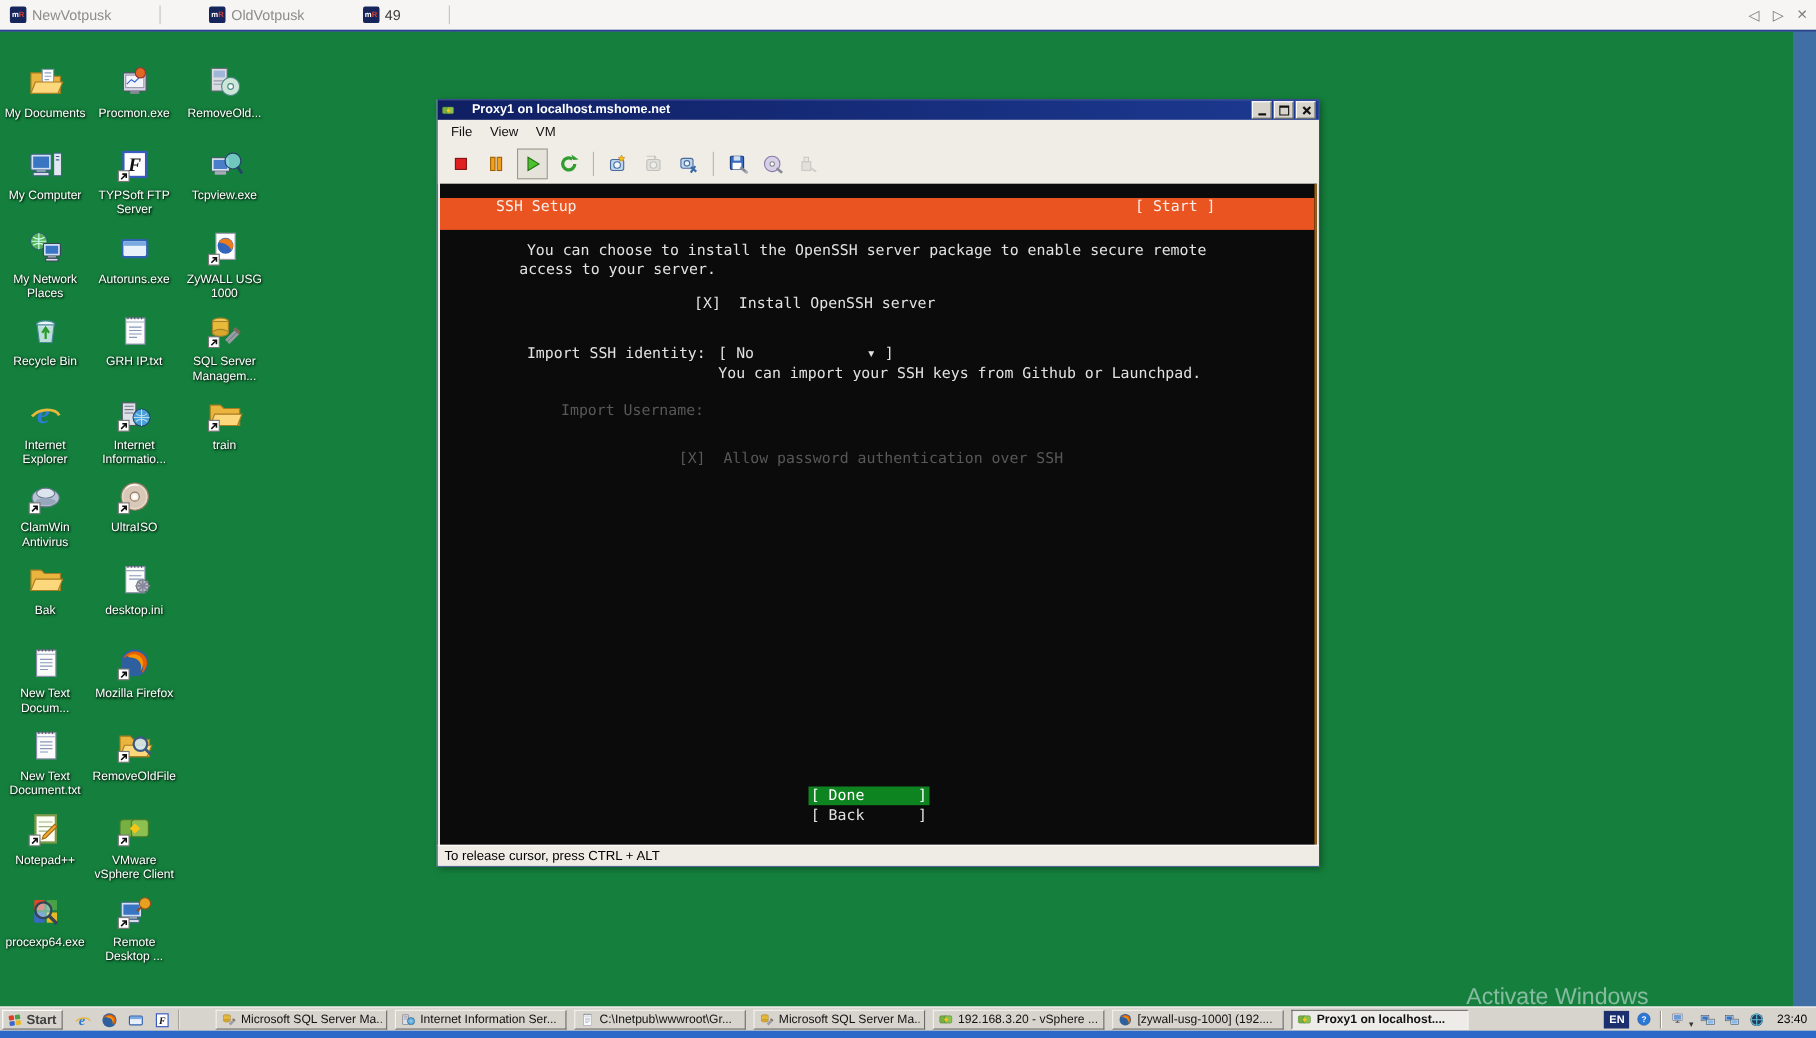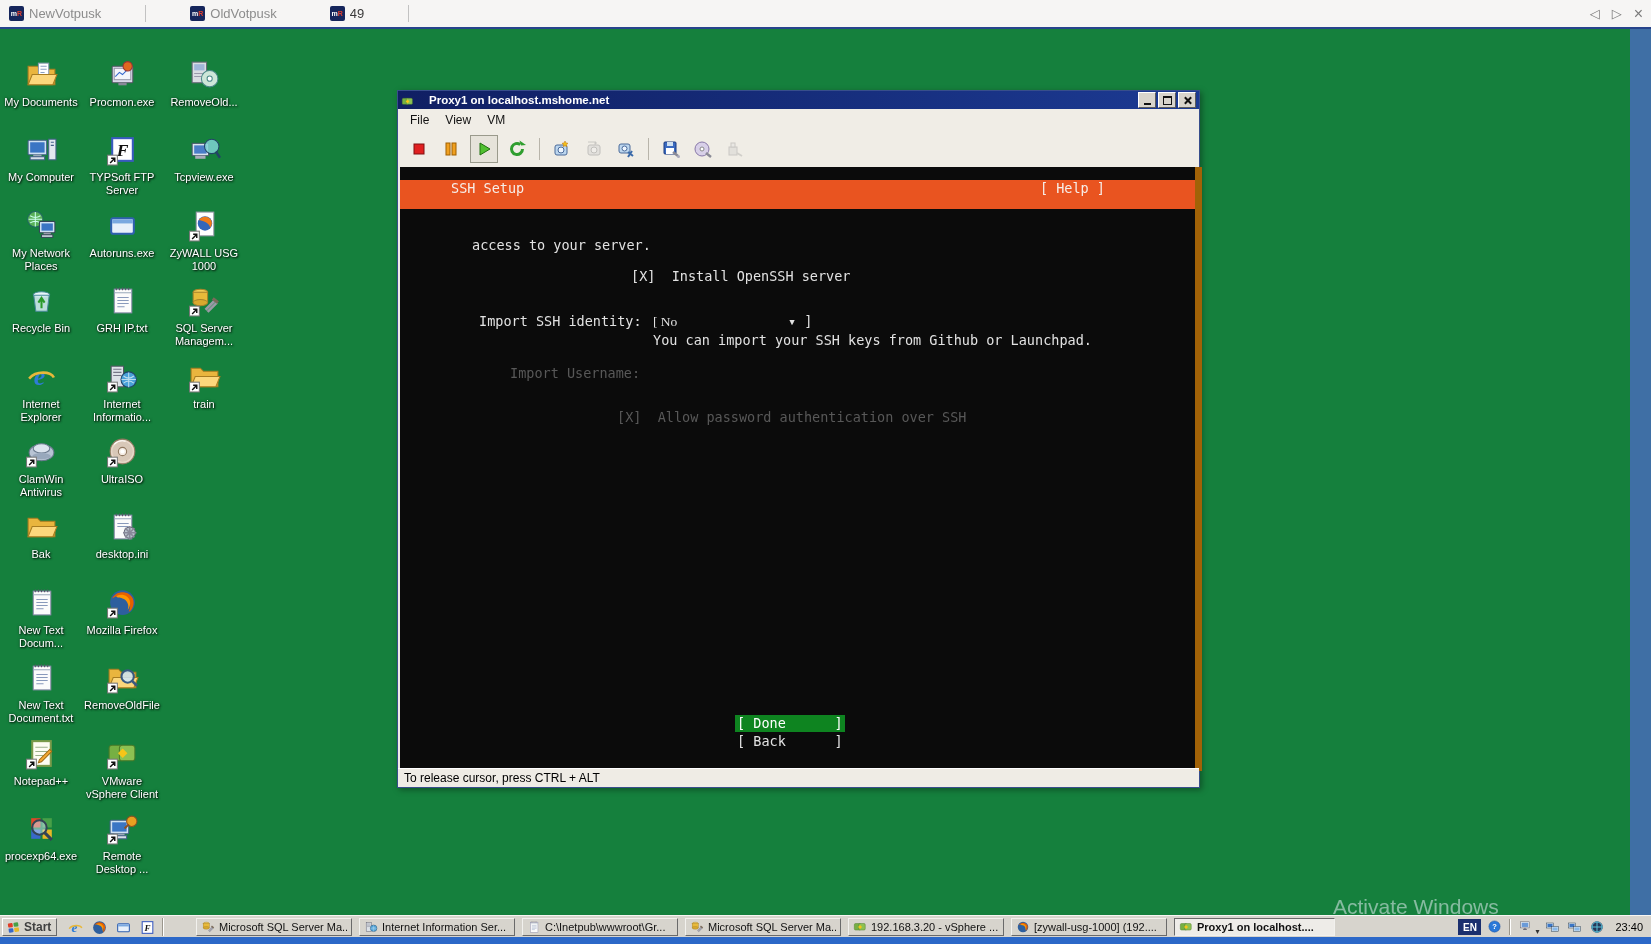"SSH Setup" .console { border-right: 7px solid #a16207 -> 2px solid #a16207 }
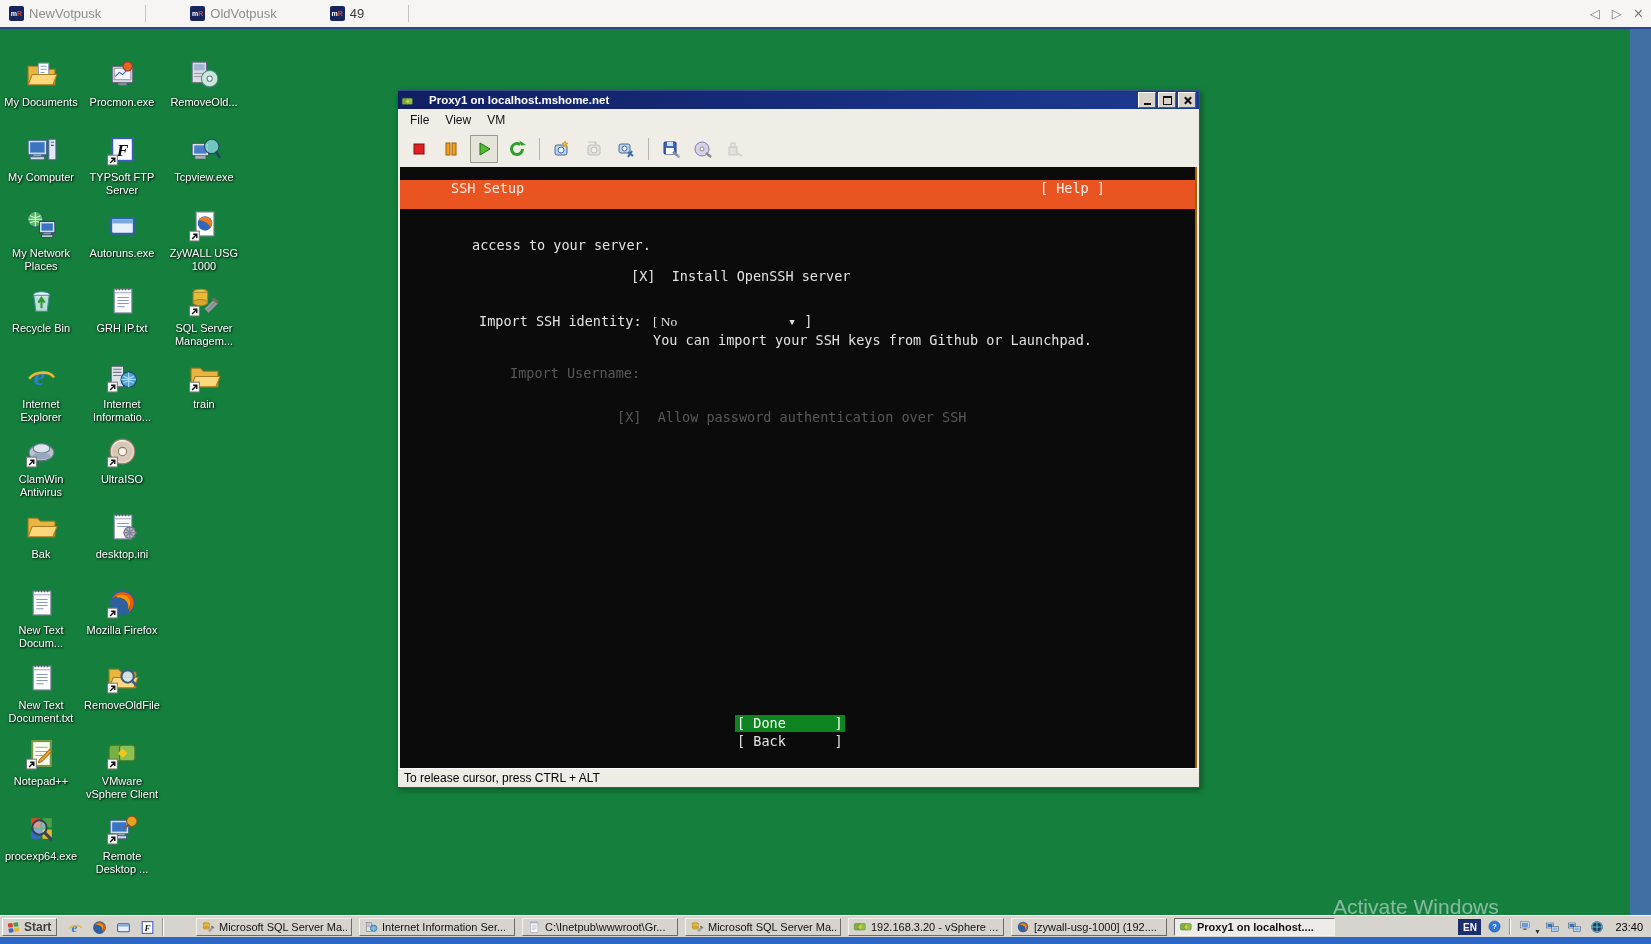"[ Help ]" span.hhelp { text: Help -> Start }
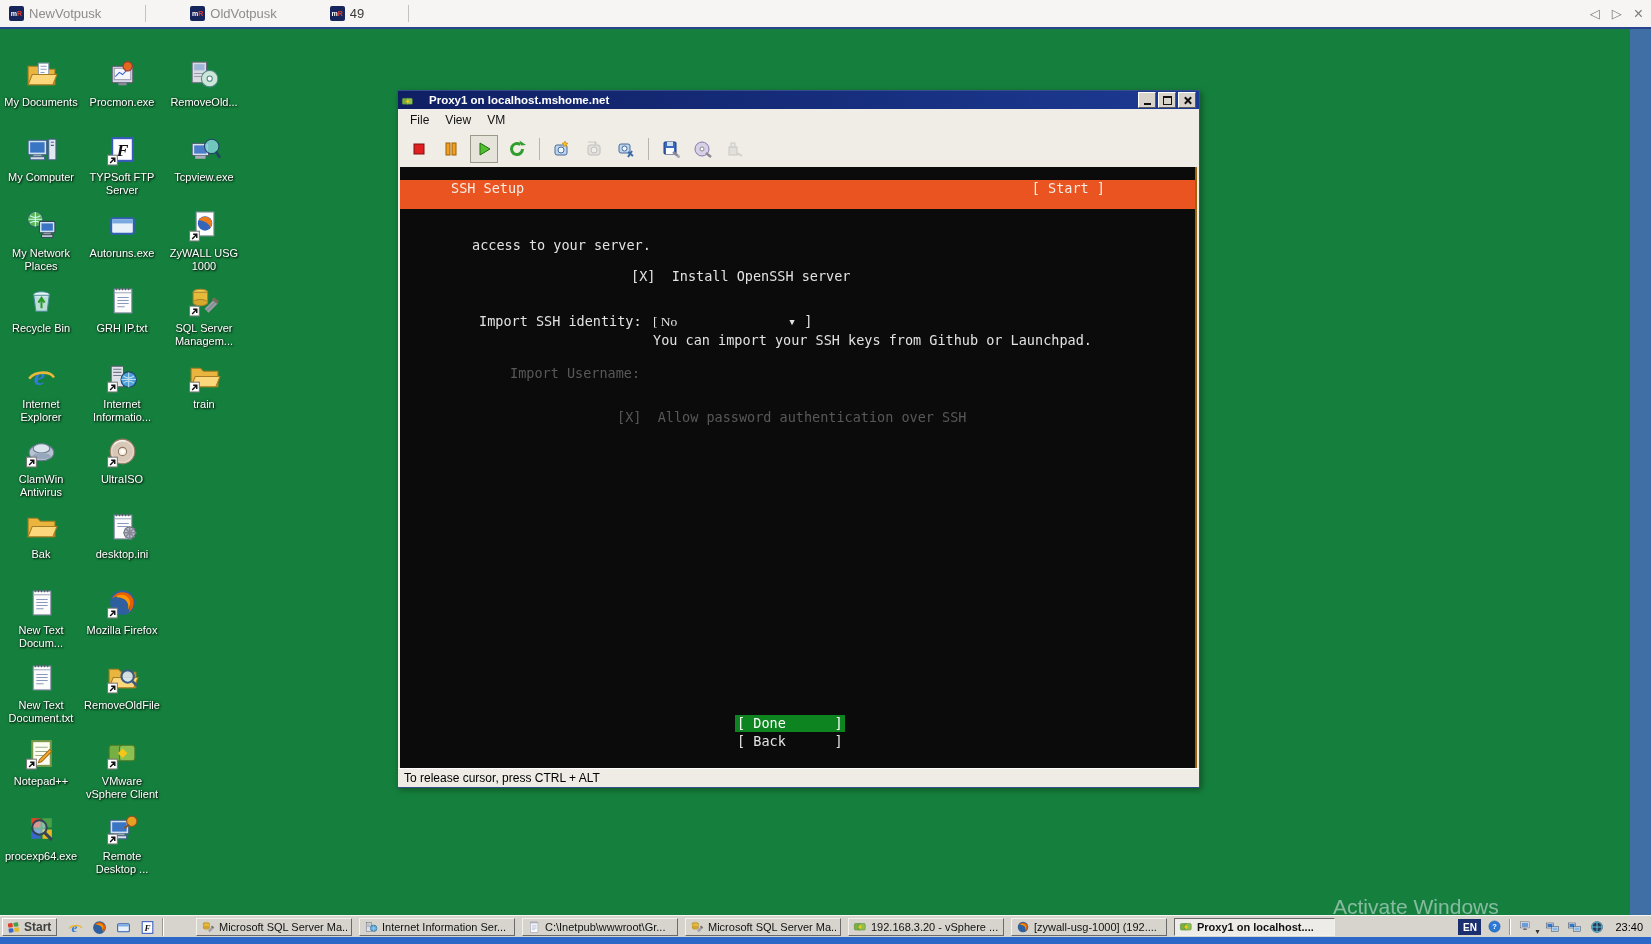"You can choose to install" div.con-line { html: none -> <div>You can choose to install the OpenSSH server package to enable secure remote</div> }
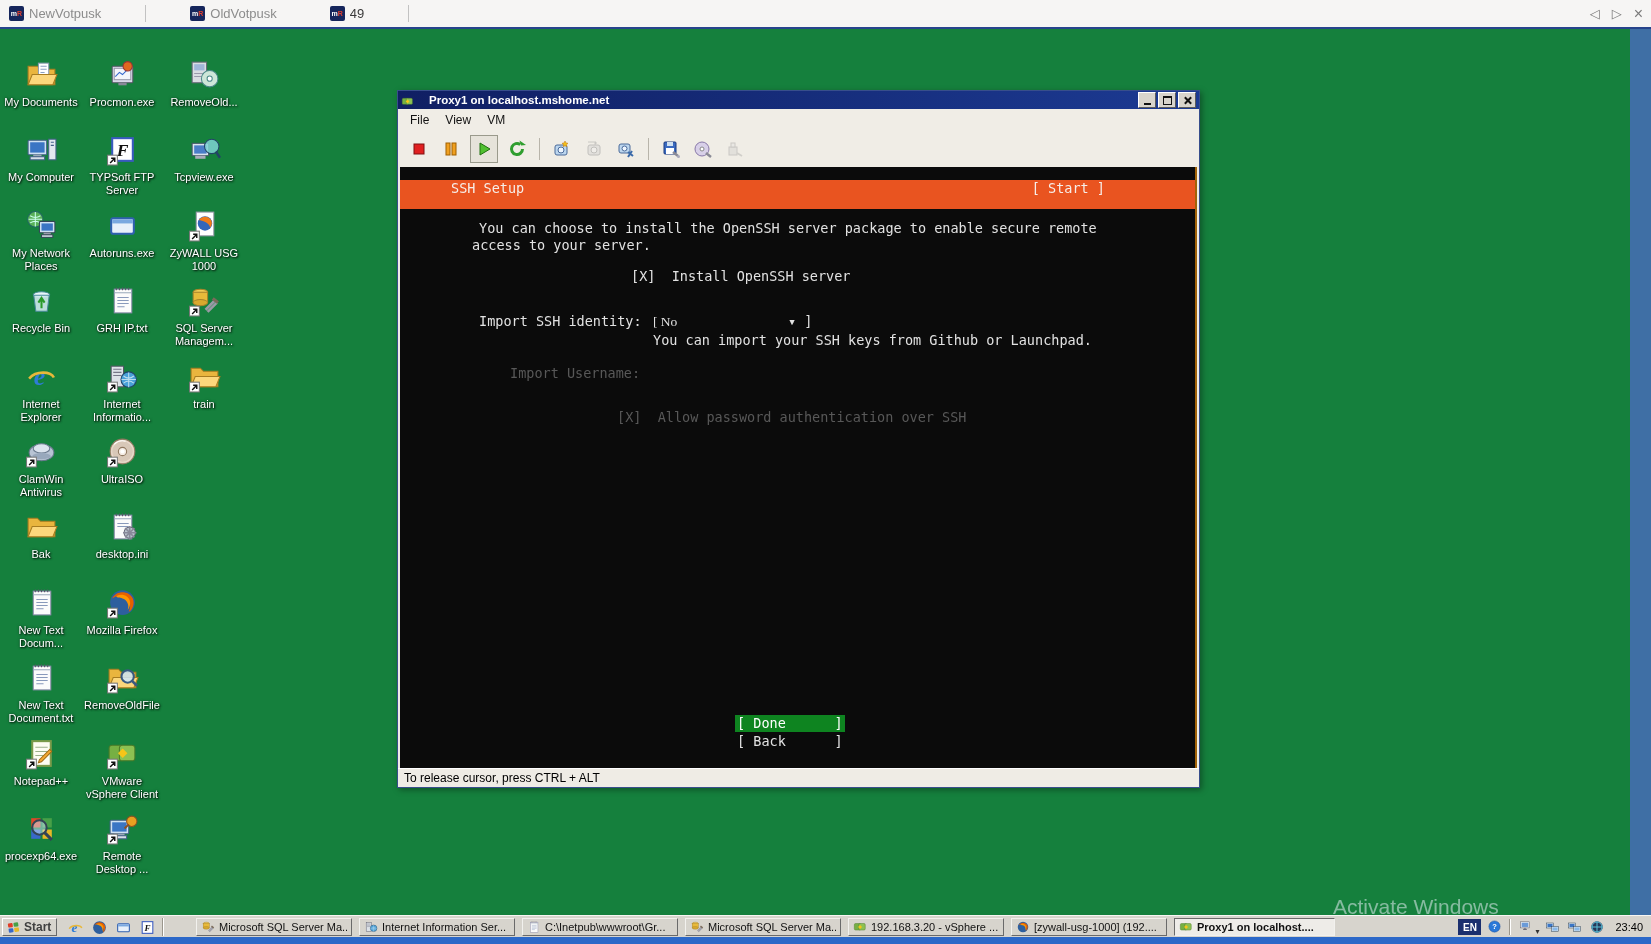"[ No" .l-impvalue { font-family: Liberation Serif, serif -> none }
